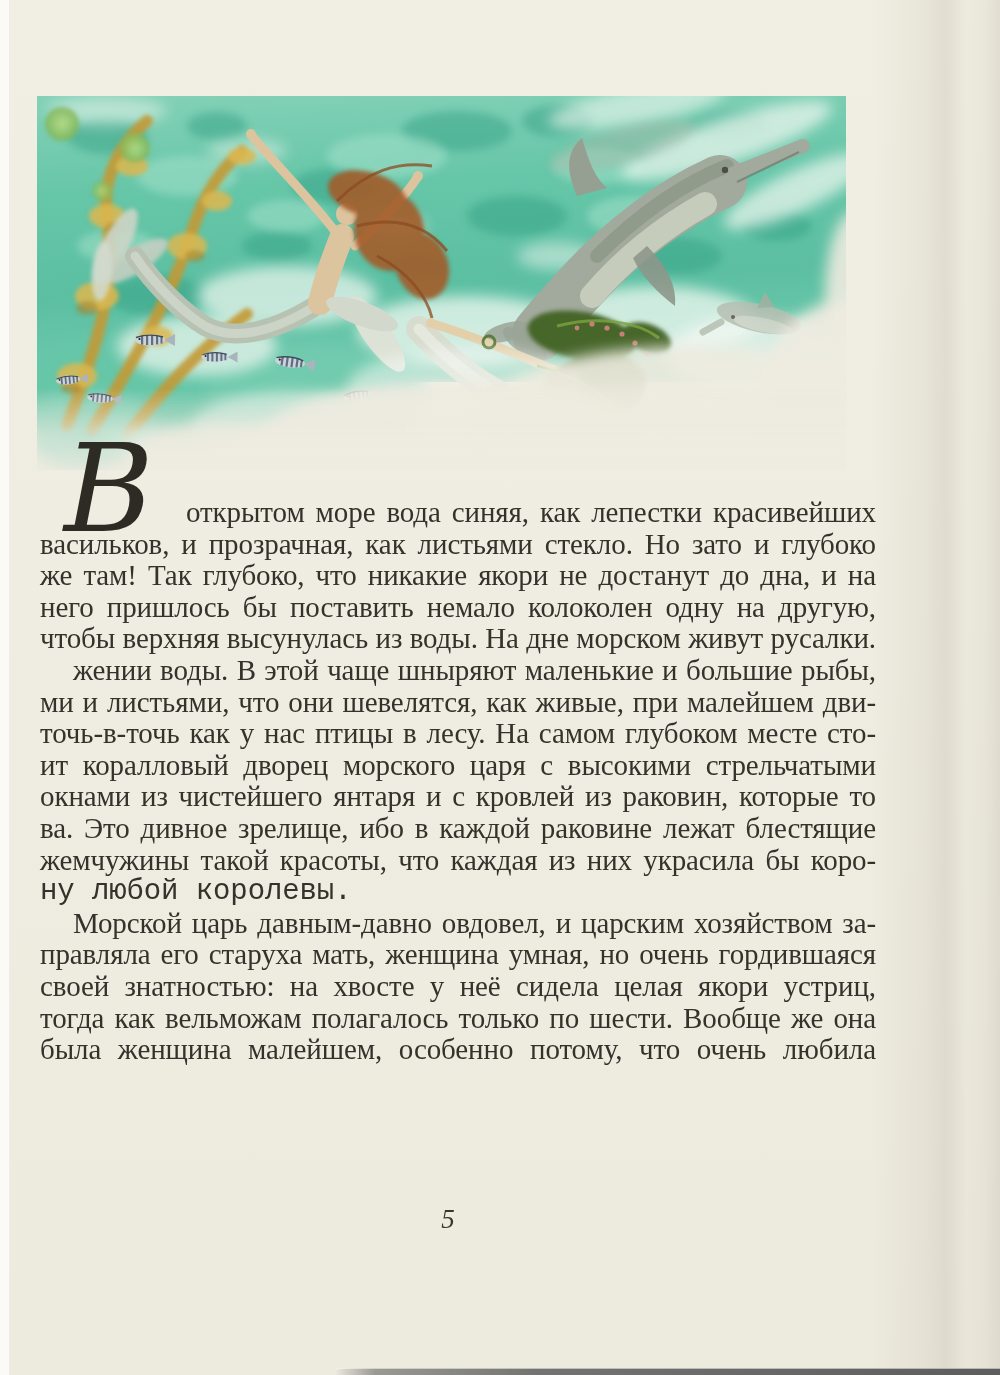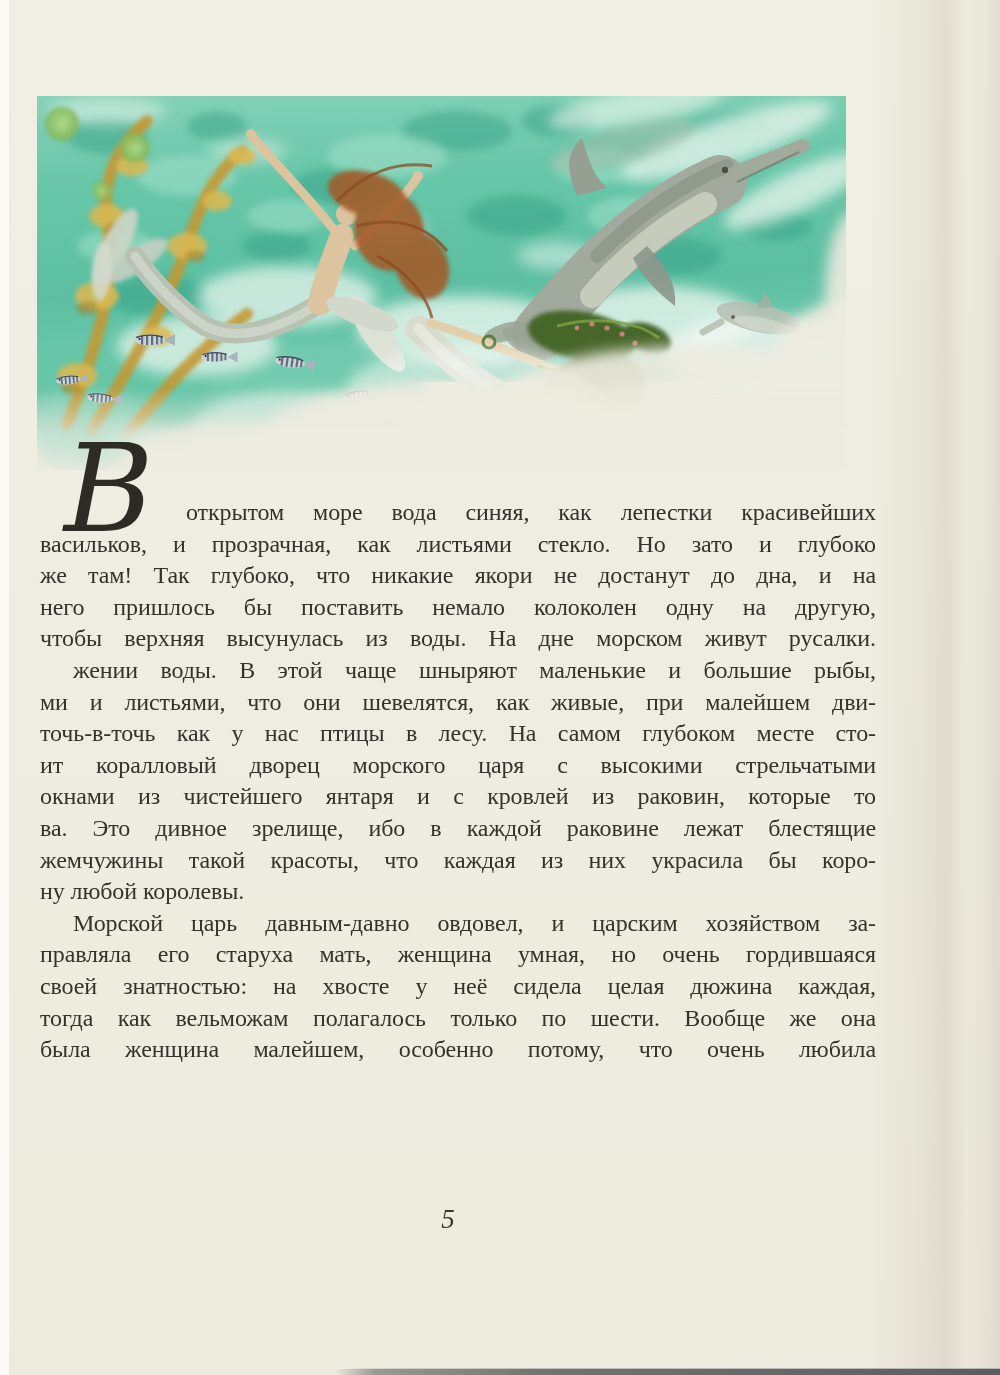"открытом море вода синяя, как" .textblock { font-size: 24px -> 29px }
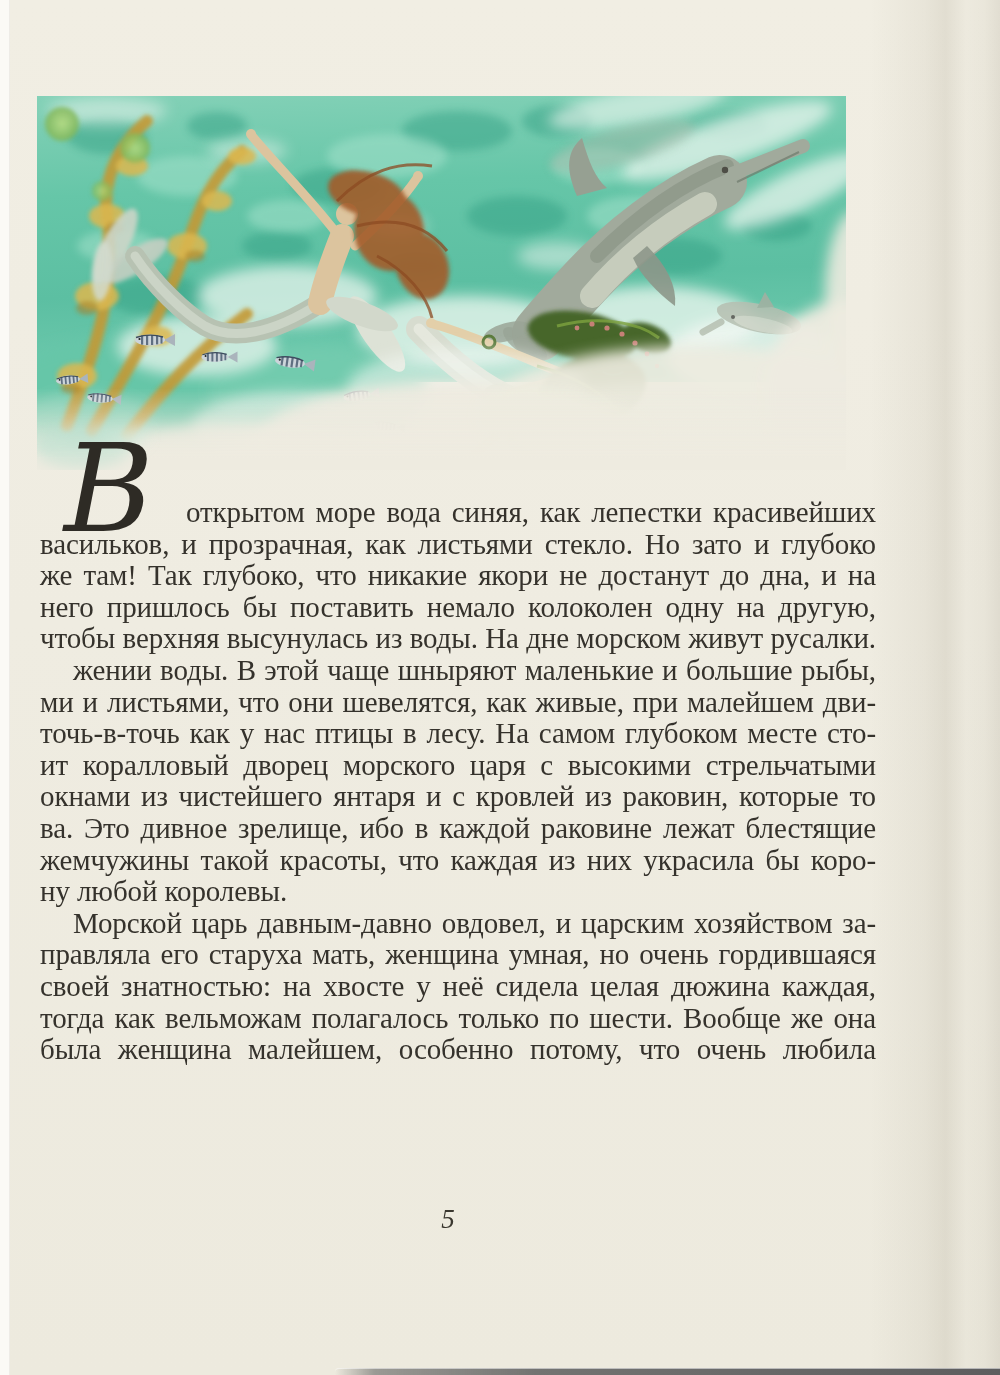"ну любой королевы." .line.last { font-family: none -> Liberation Mono, monospace }
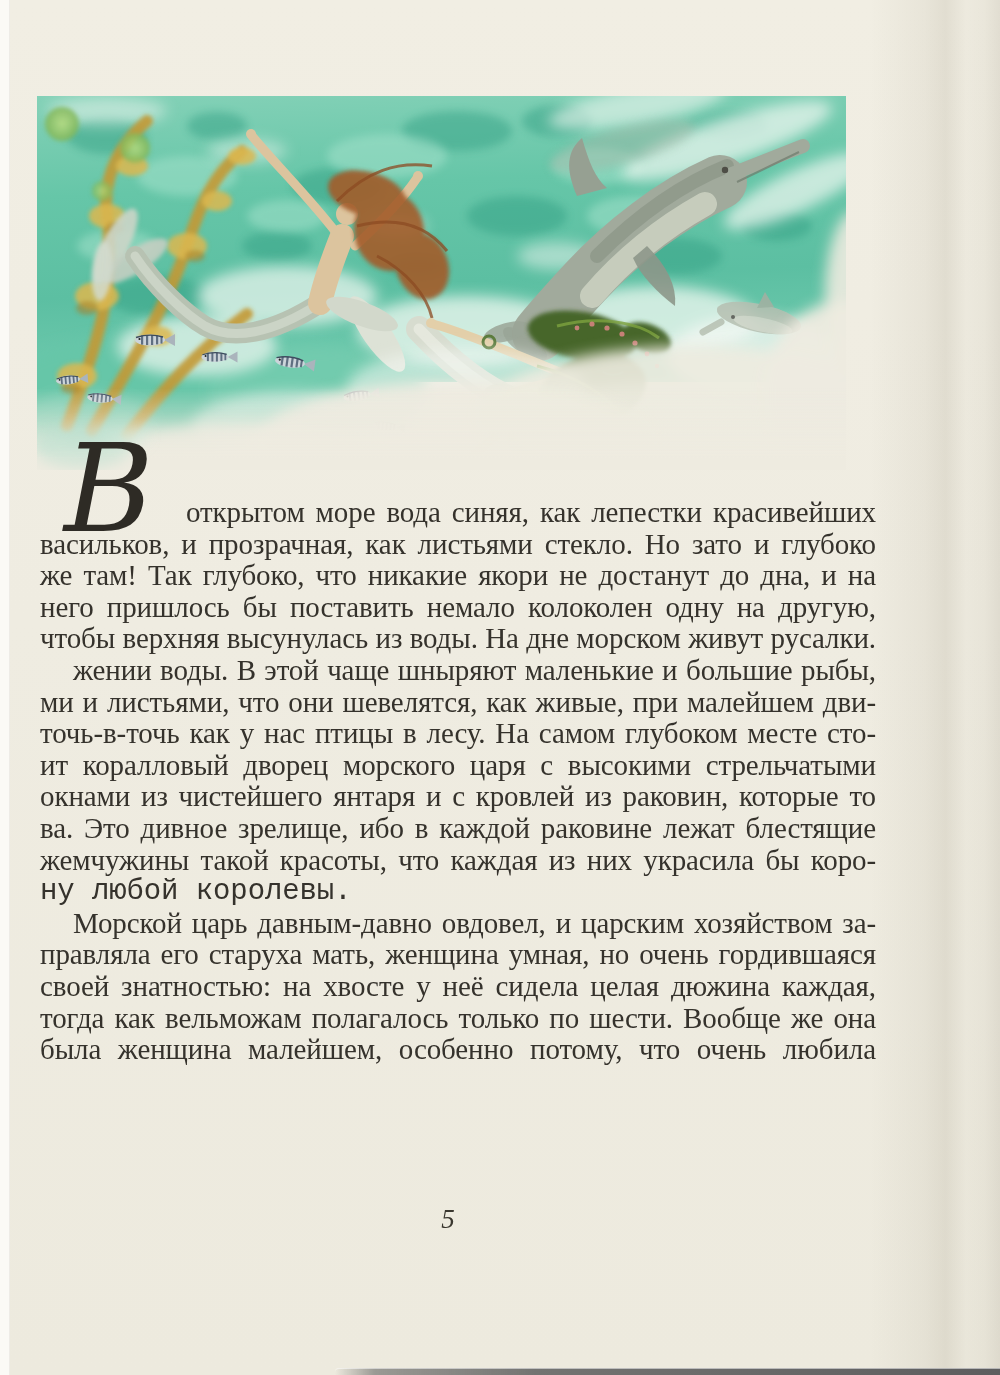"своей знатностью: на хвосте у" div.line { text: дюжина каждая -> якори устриц }
